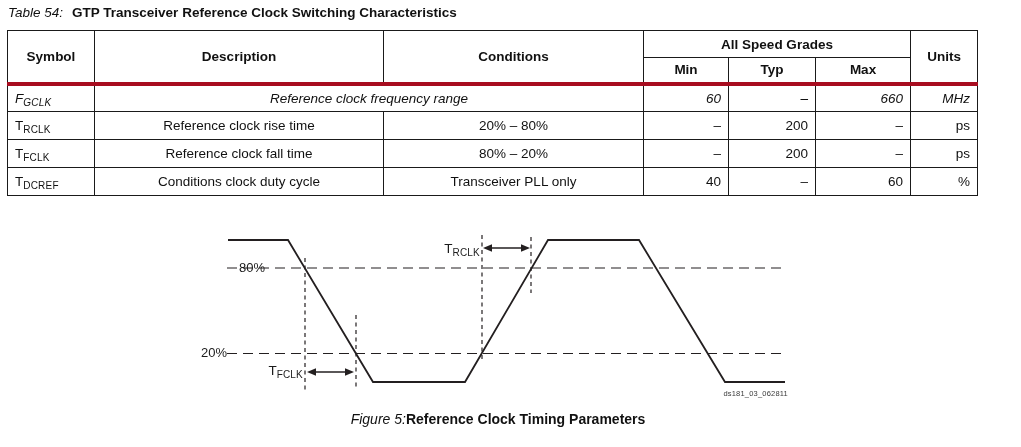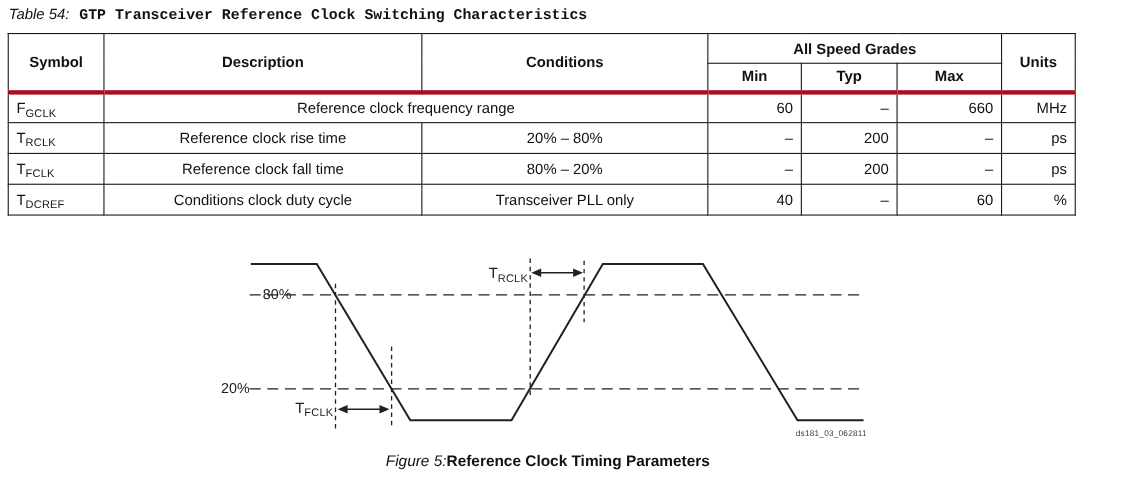"GTP Transceiver Reference Clock" .doc-title .txt { font-family: Liberation Mono, monospace -> none }
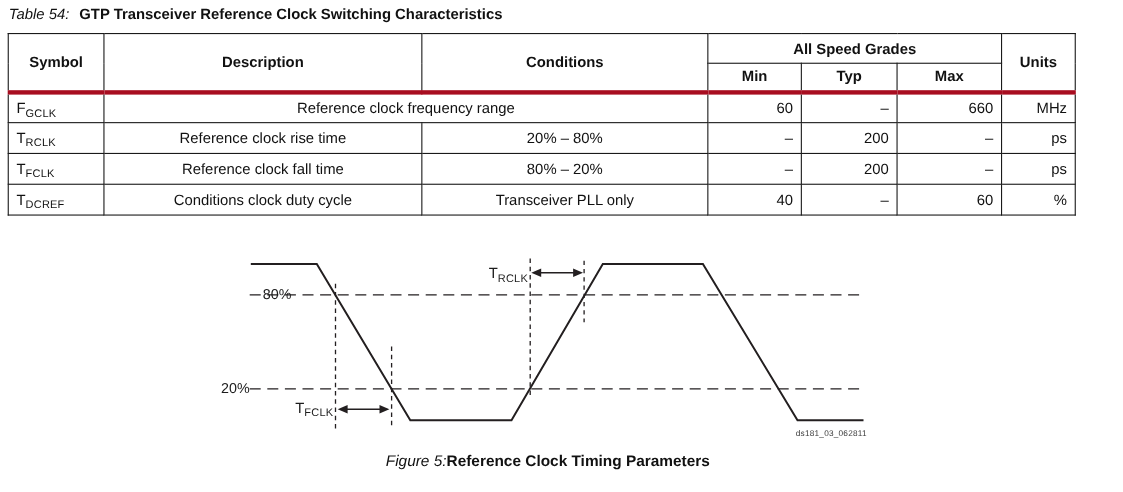"FGCLK" table.spec tbody tr:first-child td { font-style: none -> italic }
